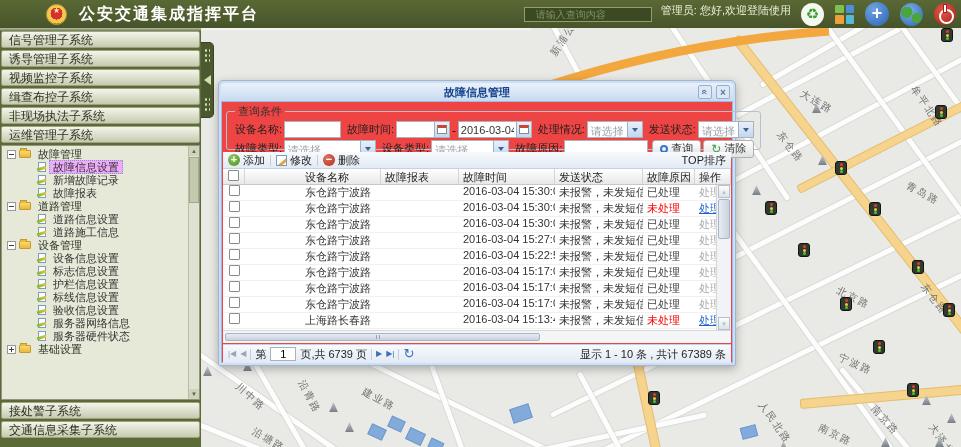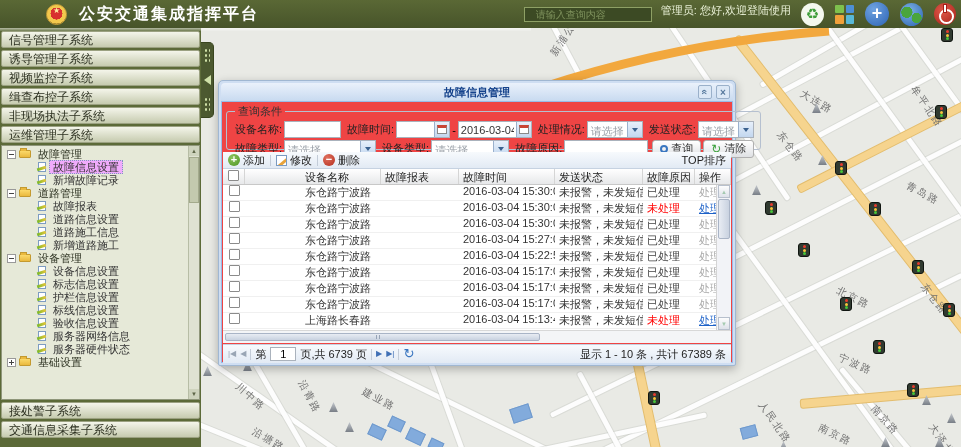"道路管理" div.trow { order: before "故障报表" -> after "故障报表" }
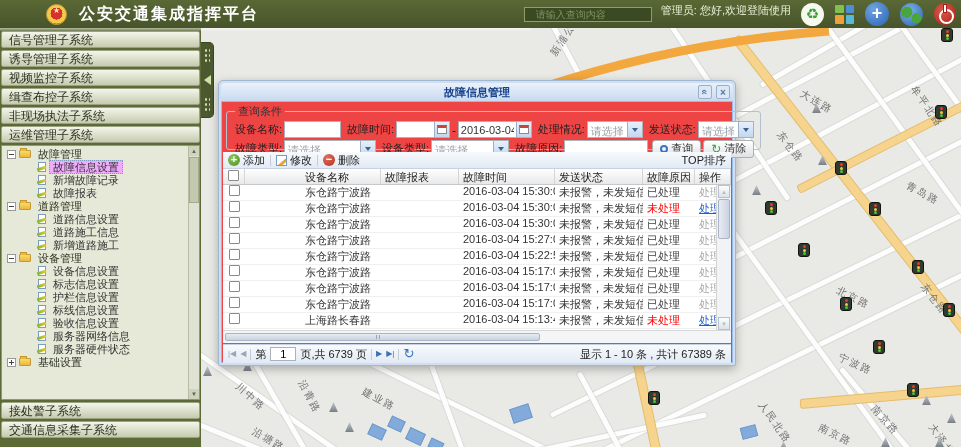"新增道路施工" div.trow { html: <div> <span></span> <span></span> <span>新增道路施工</span> </div> -> none }
